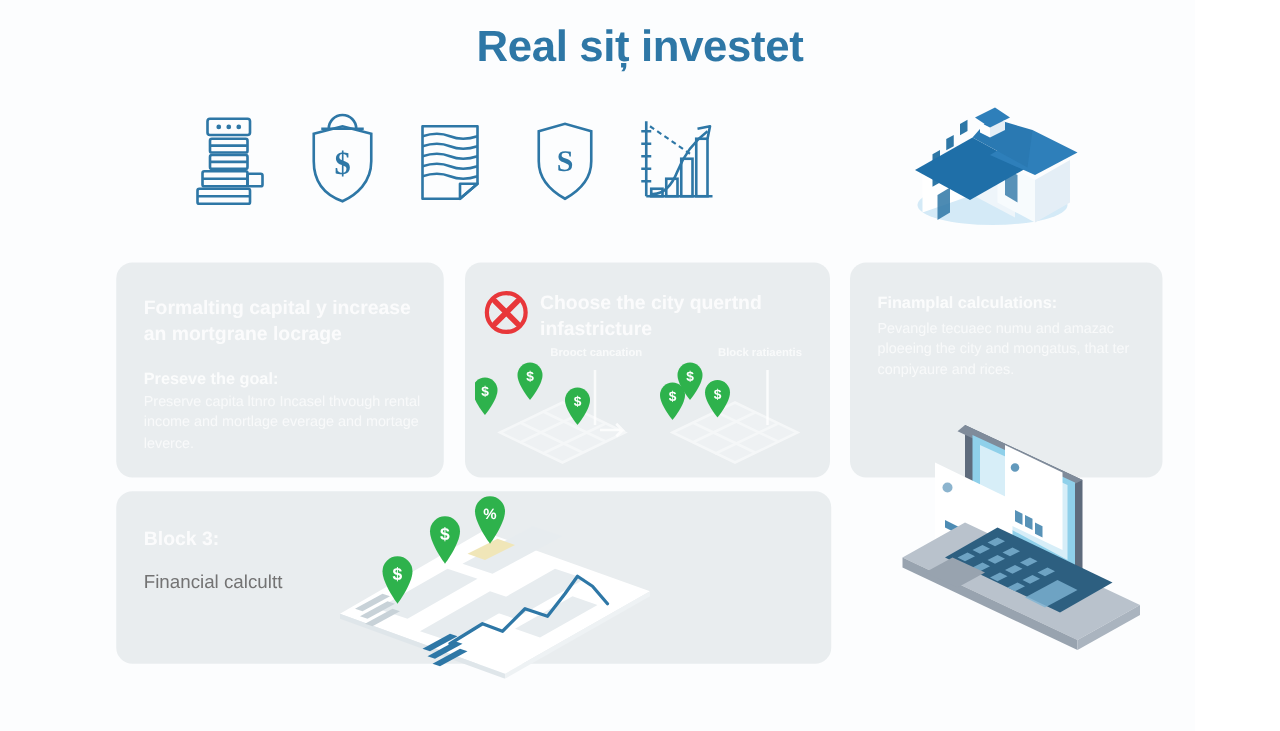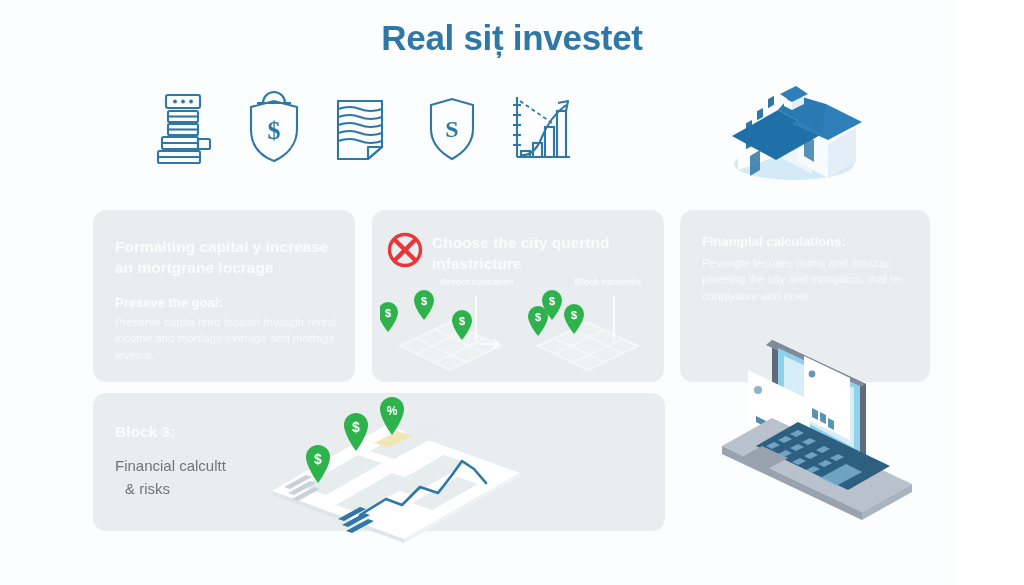"& risks" span.ln2 { html: <span>&amp; risks</span> -> none }
